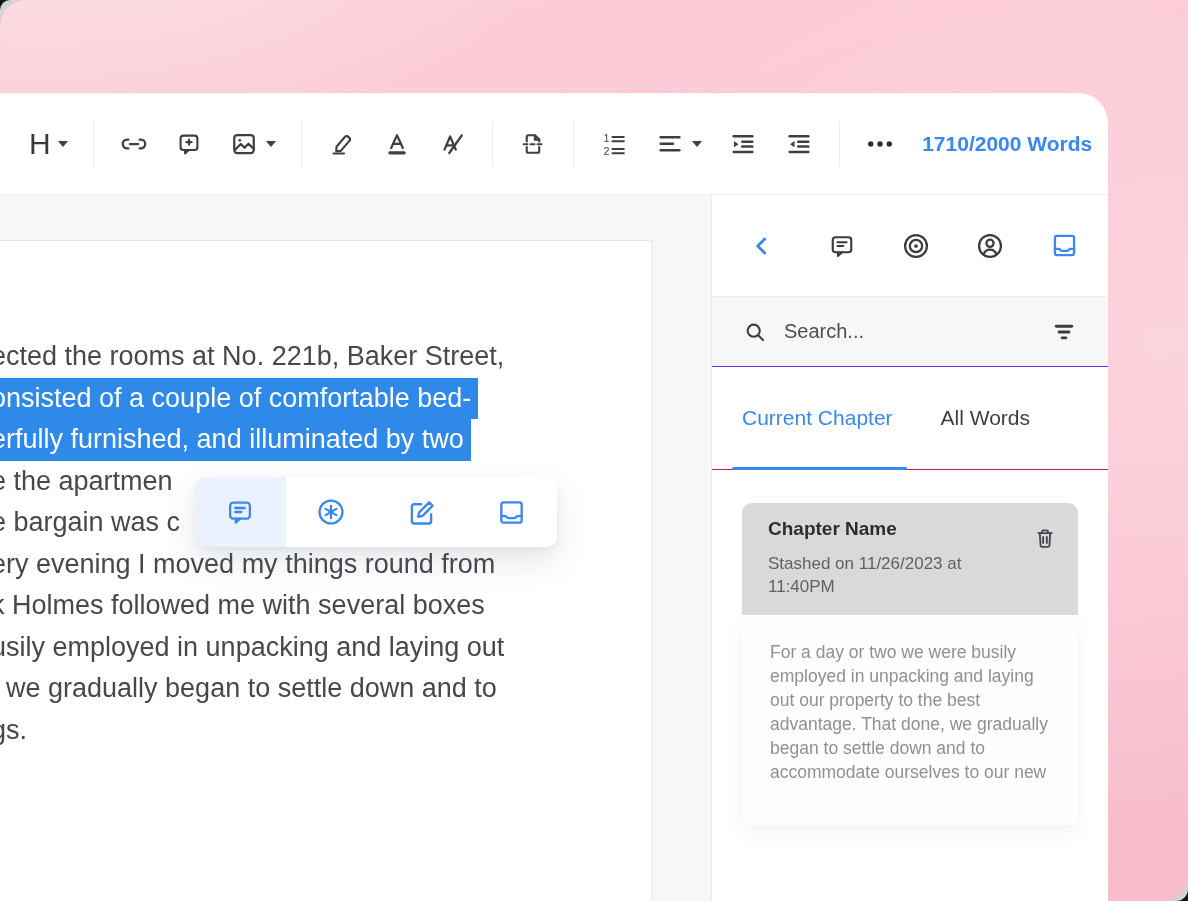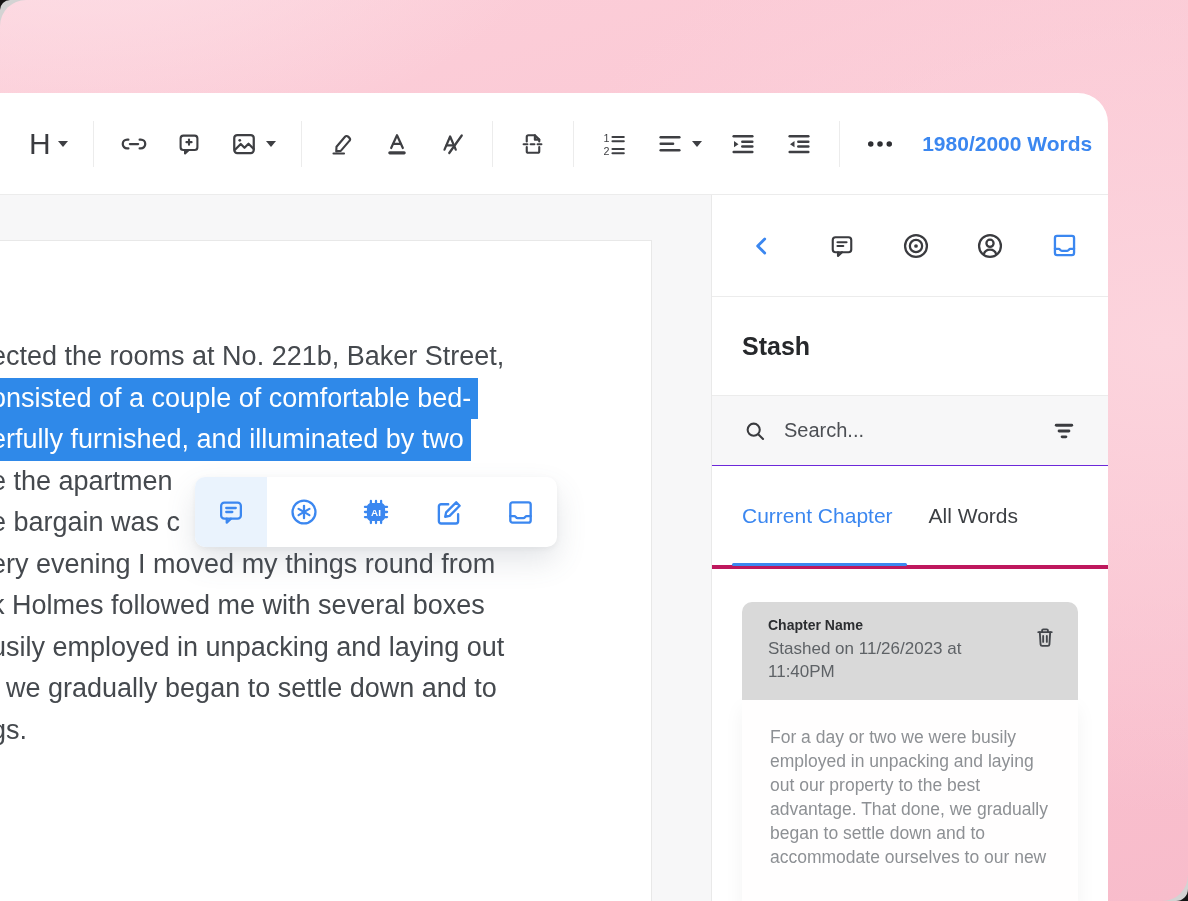"1980/2000 Words" button.word-count { text: 1980/2000 -> 1710/2000 }
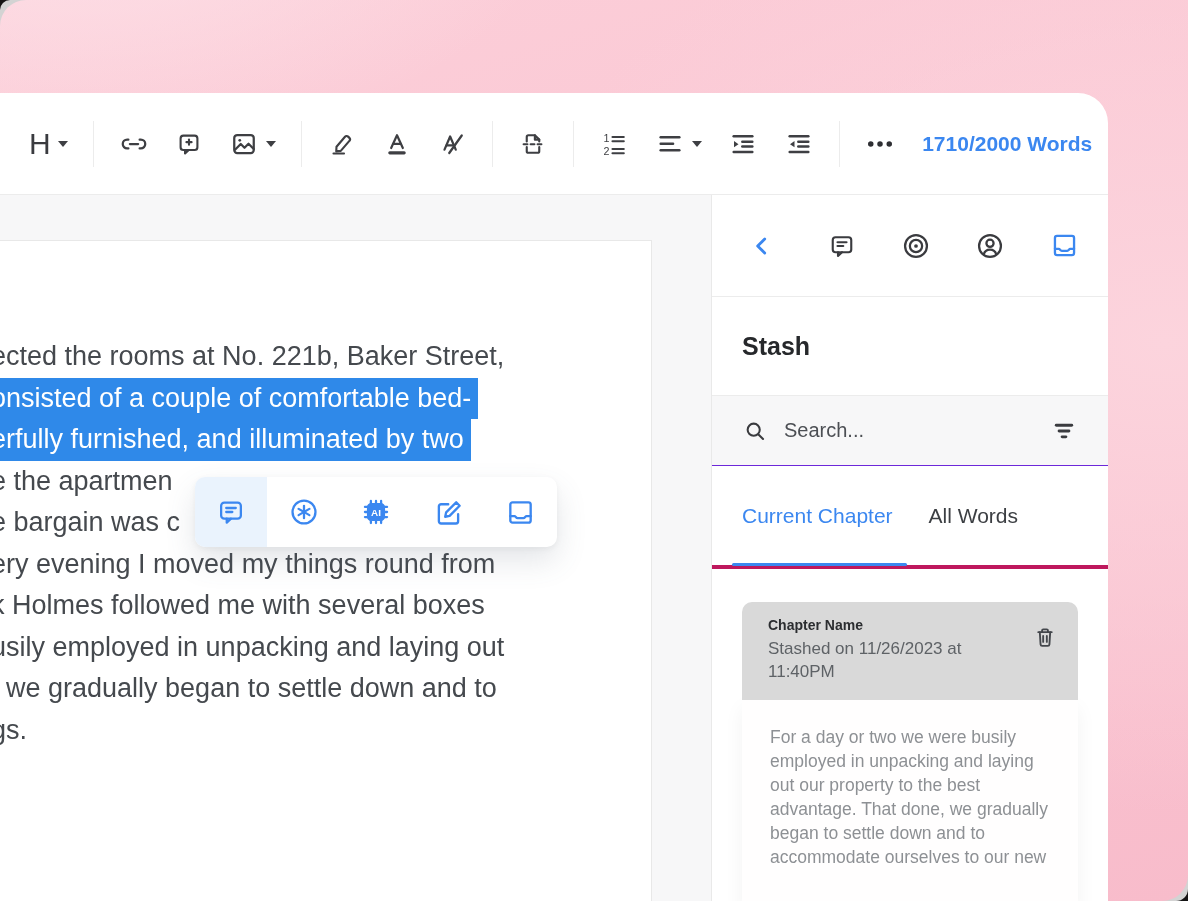"Stash" div.side-title-row { html: <div> <span>Stash</span> </div> -> none }
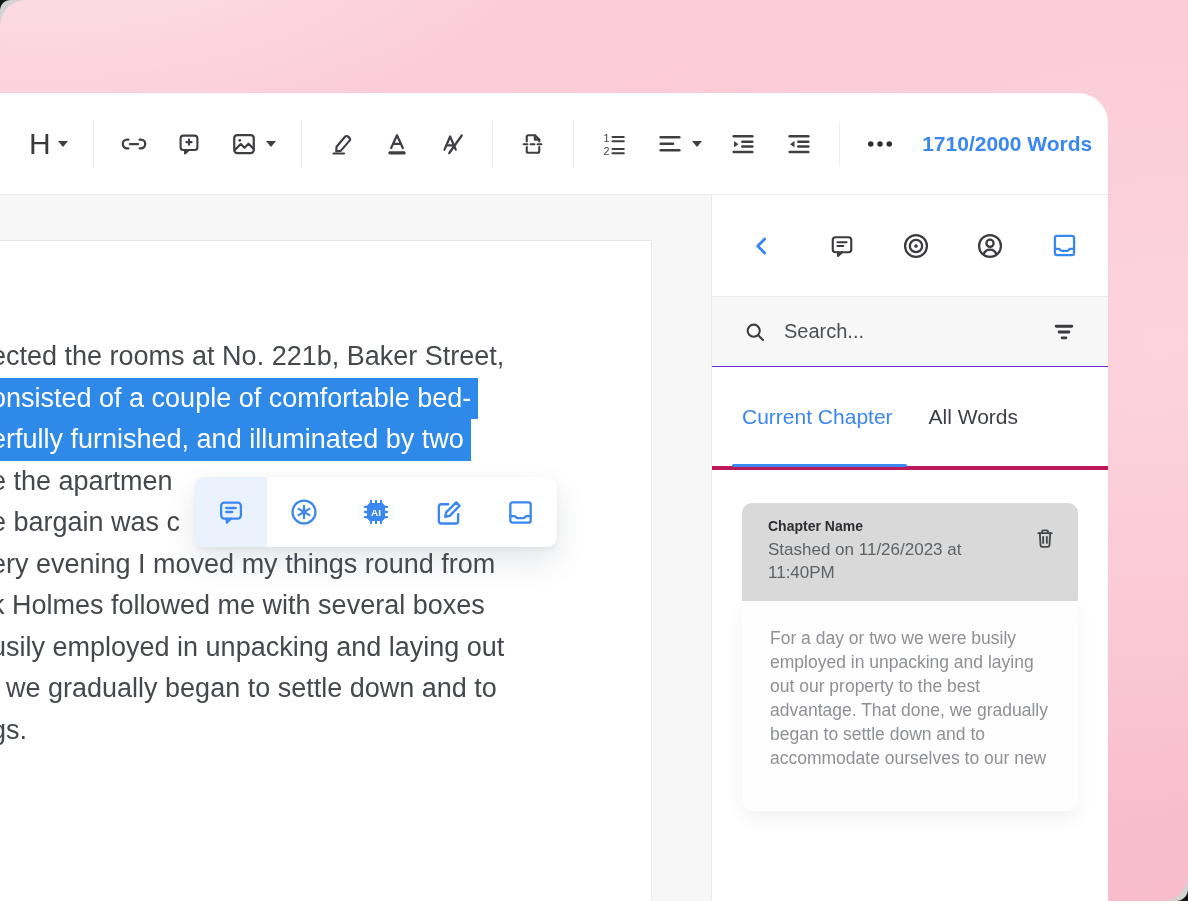"Current Chapter" .tabs { border-bottom: 4px solid #be185d -> 1px solid #be185d; gap: 36px -> 48px }
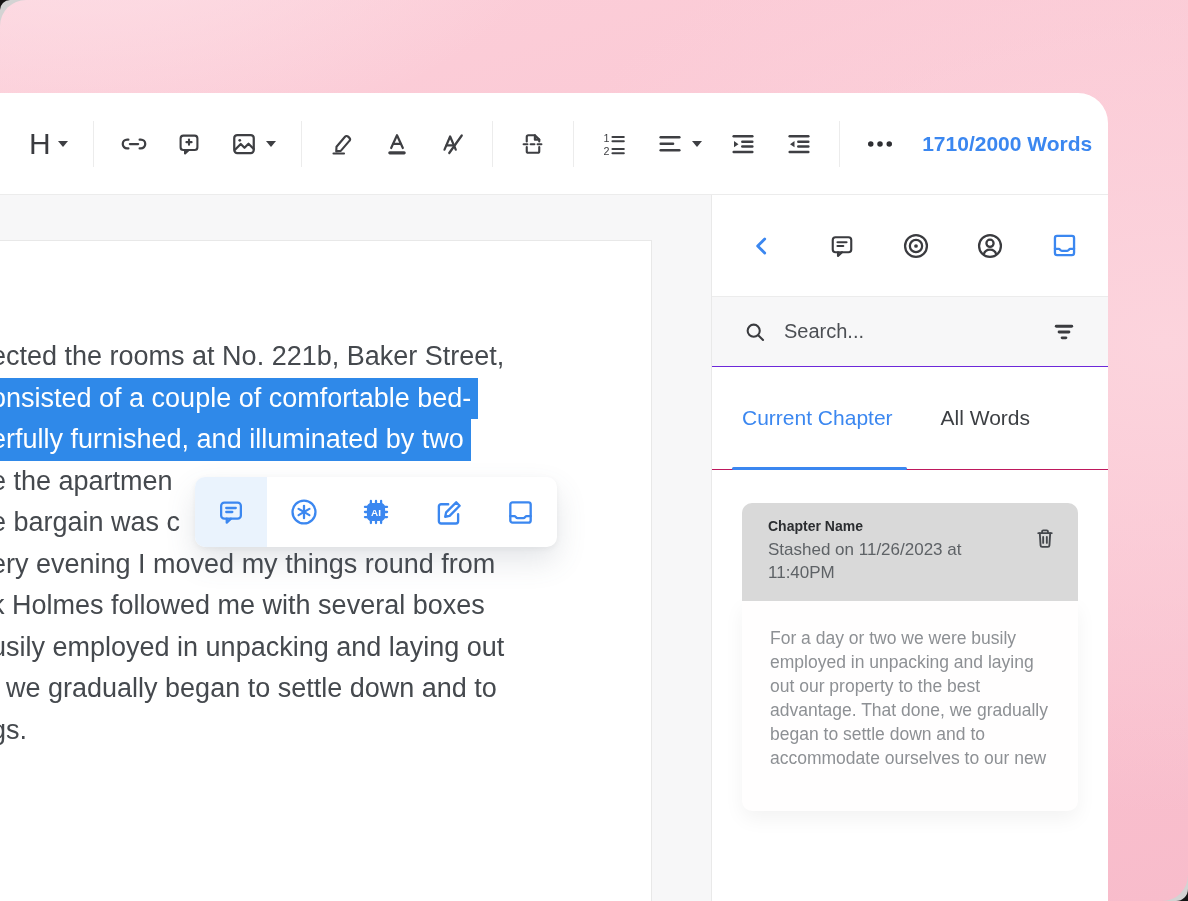"AI" button.p-cell { html: <button> <svg> <path></path> <path></path> <path></path> <path></path> <path></path> <path></path> <path></path> <path></path> <path></path> <path></path> <path></path> <path></path> <rect></rect> <text>AI</text> </svg> </button> -> none }
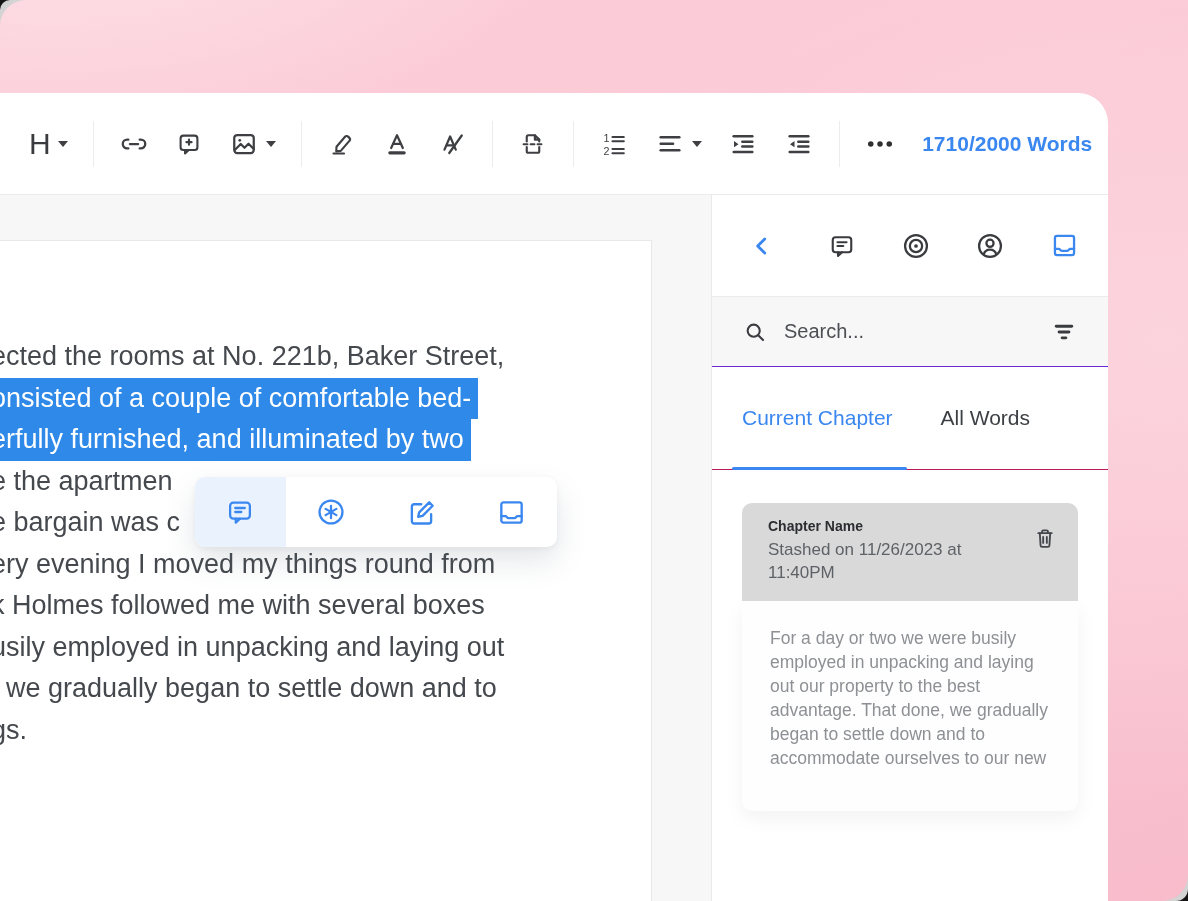"Chapter Name" .card-title { font-size: 14px -> 19px; margin-bottom: 4px -> 12px }
